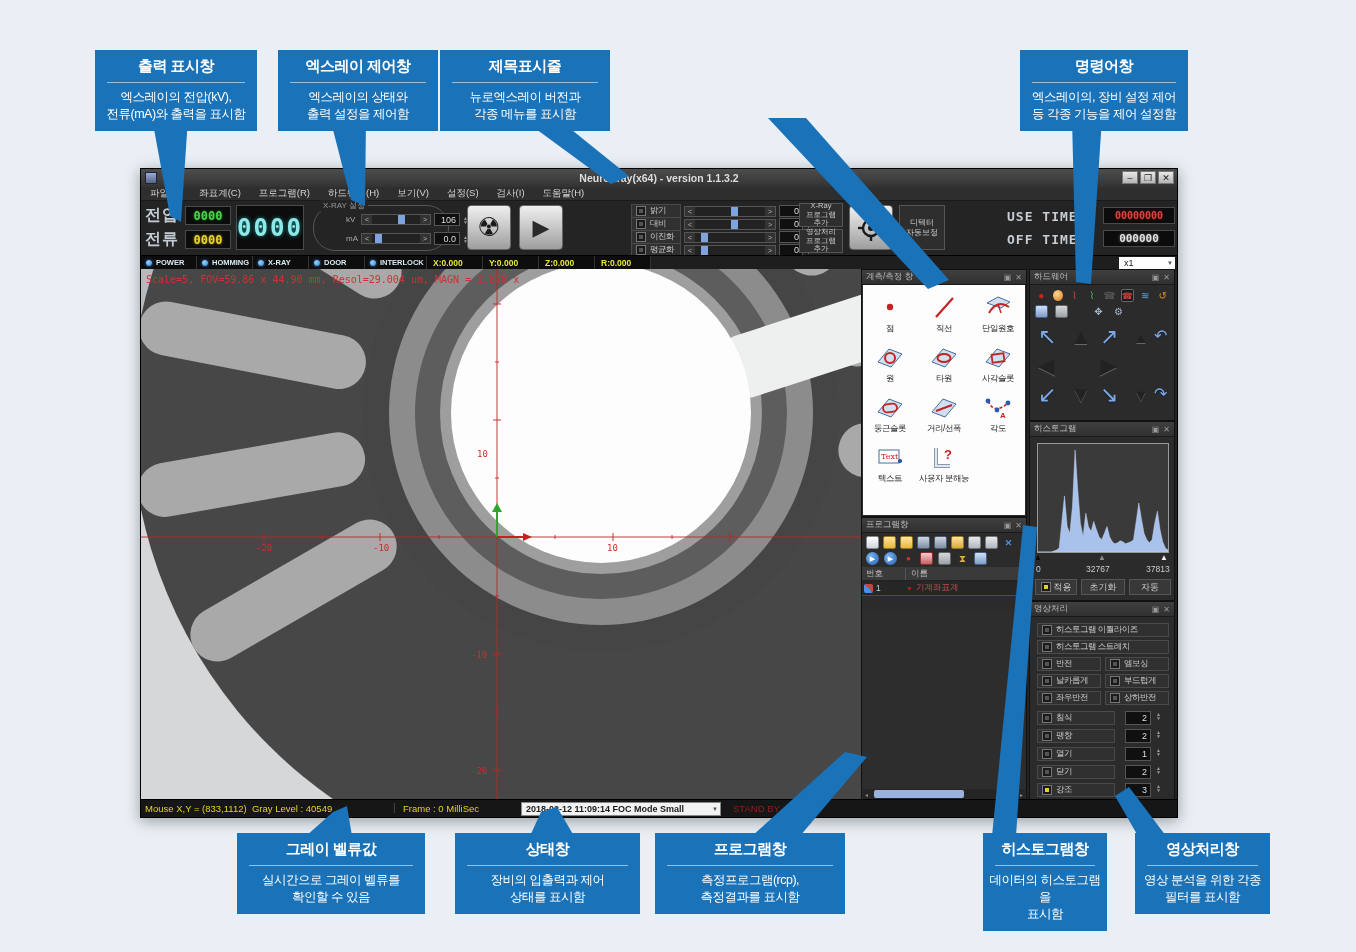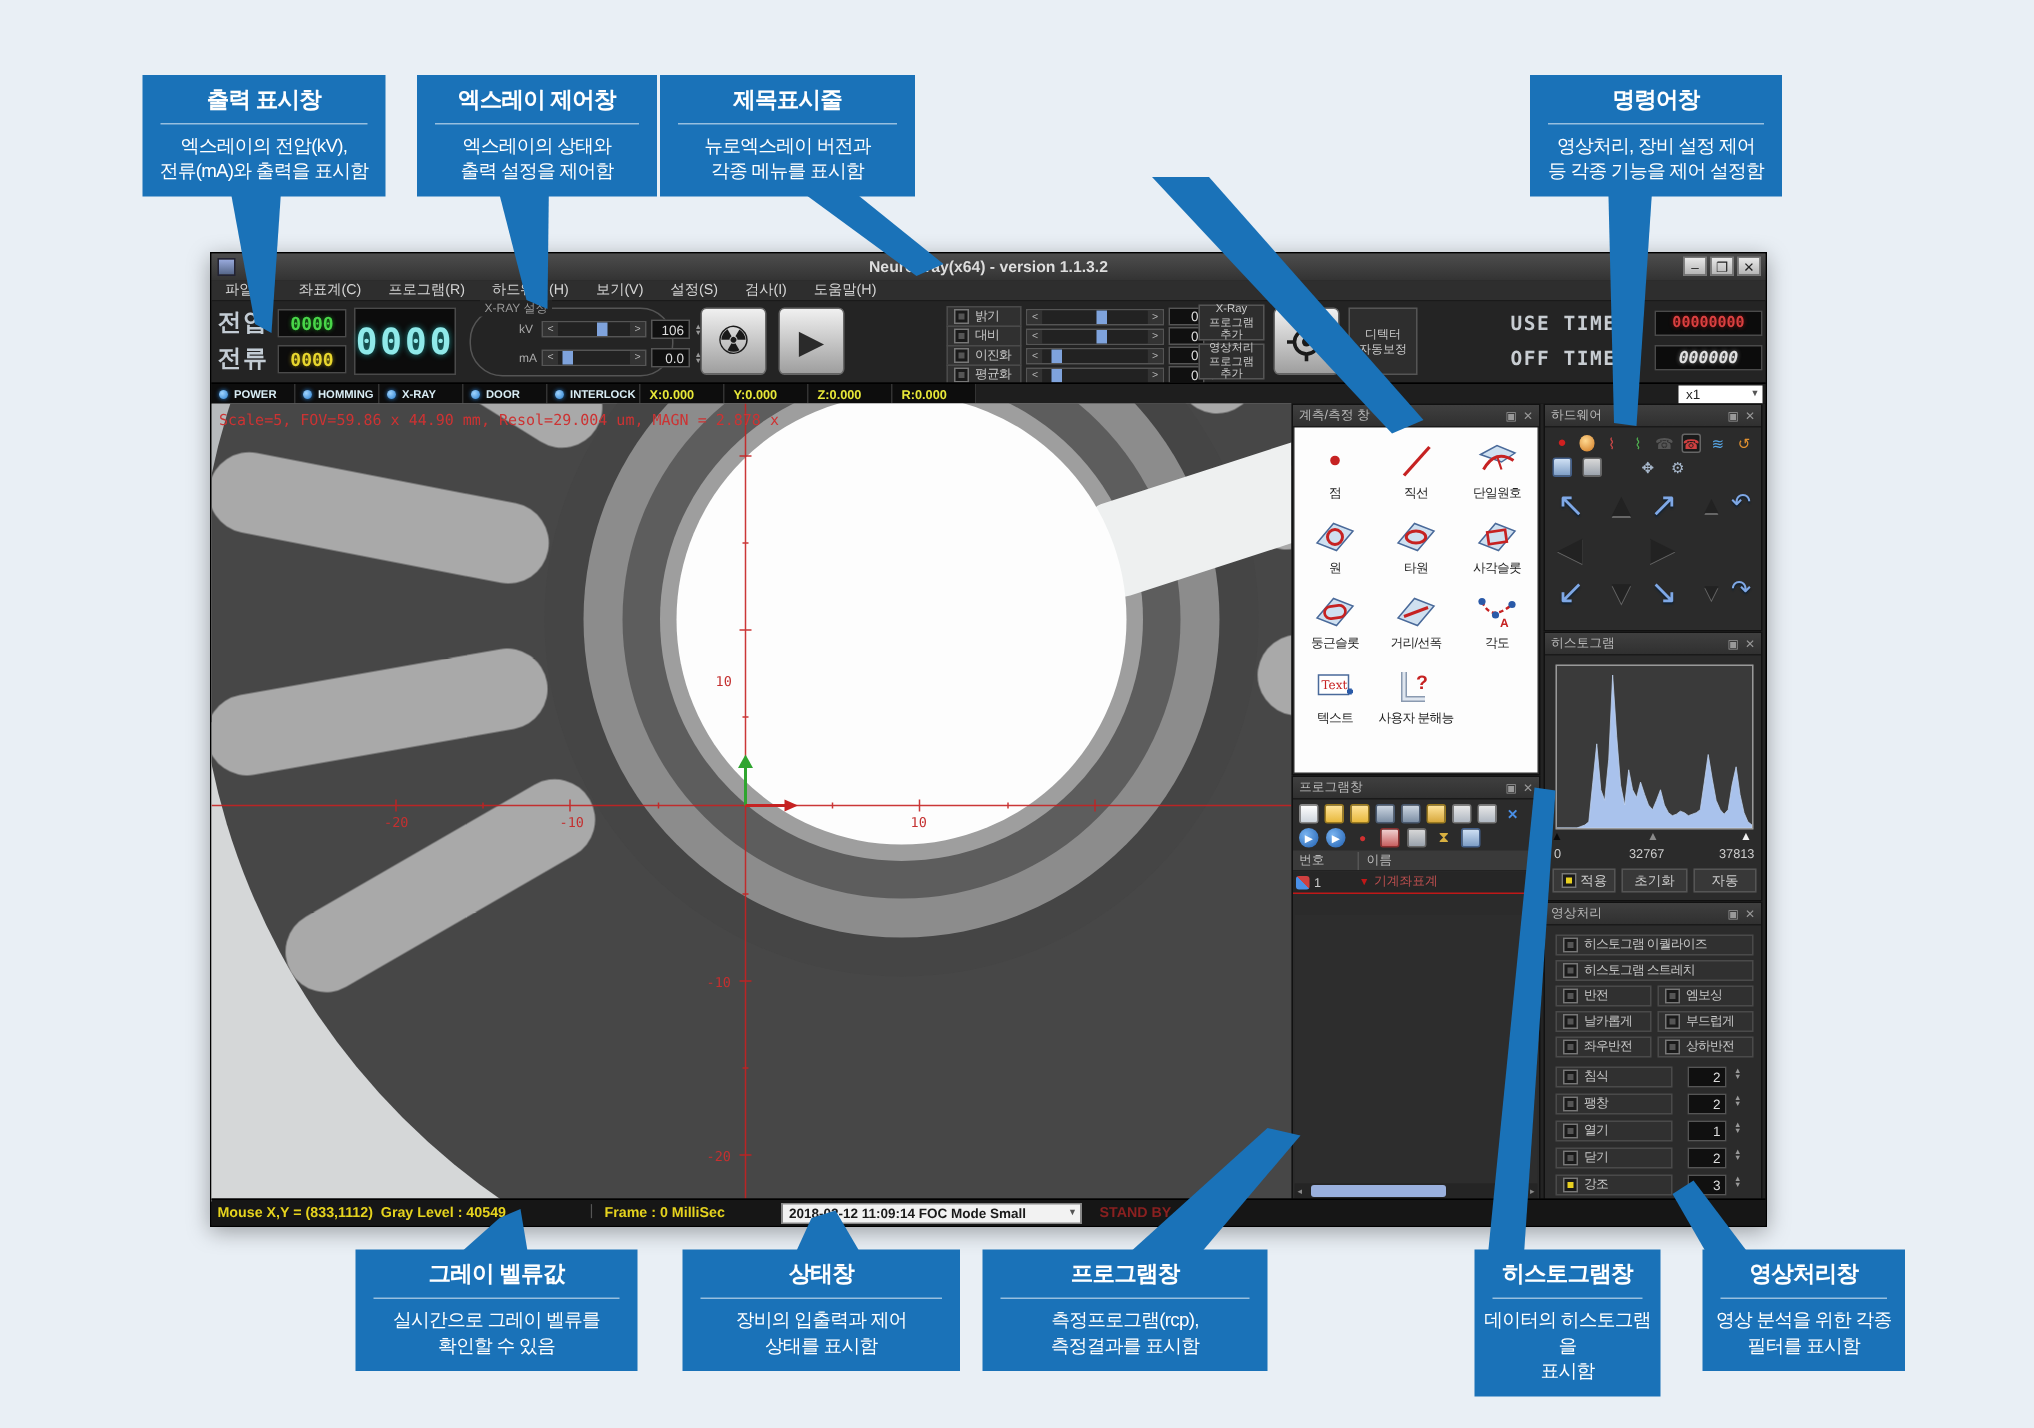"영상처리, 장비 설정 제어" p { text: 영상처리 -> 엑스레이의 }
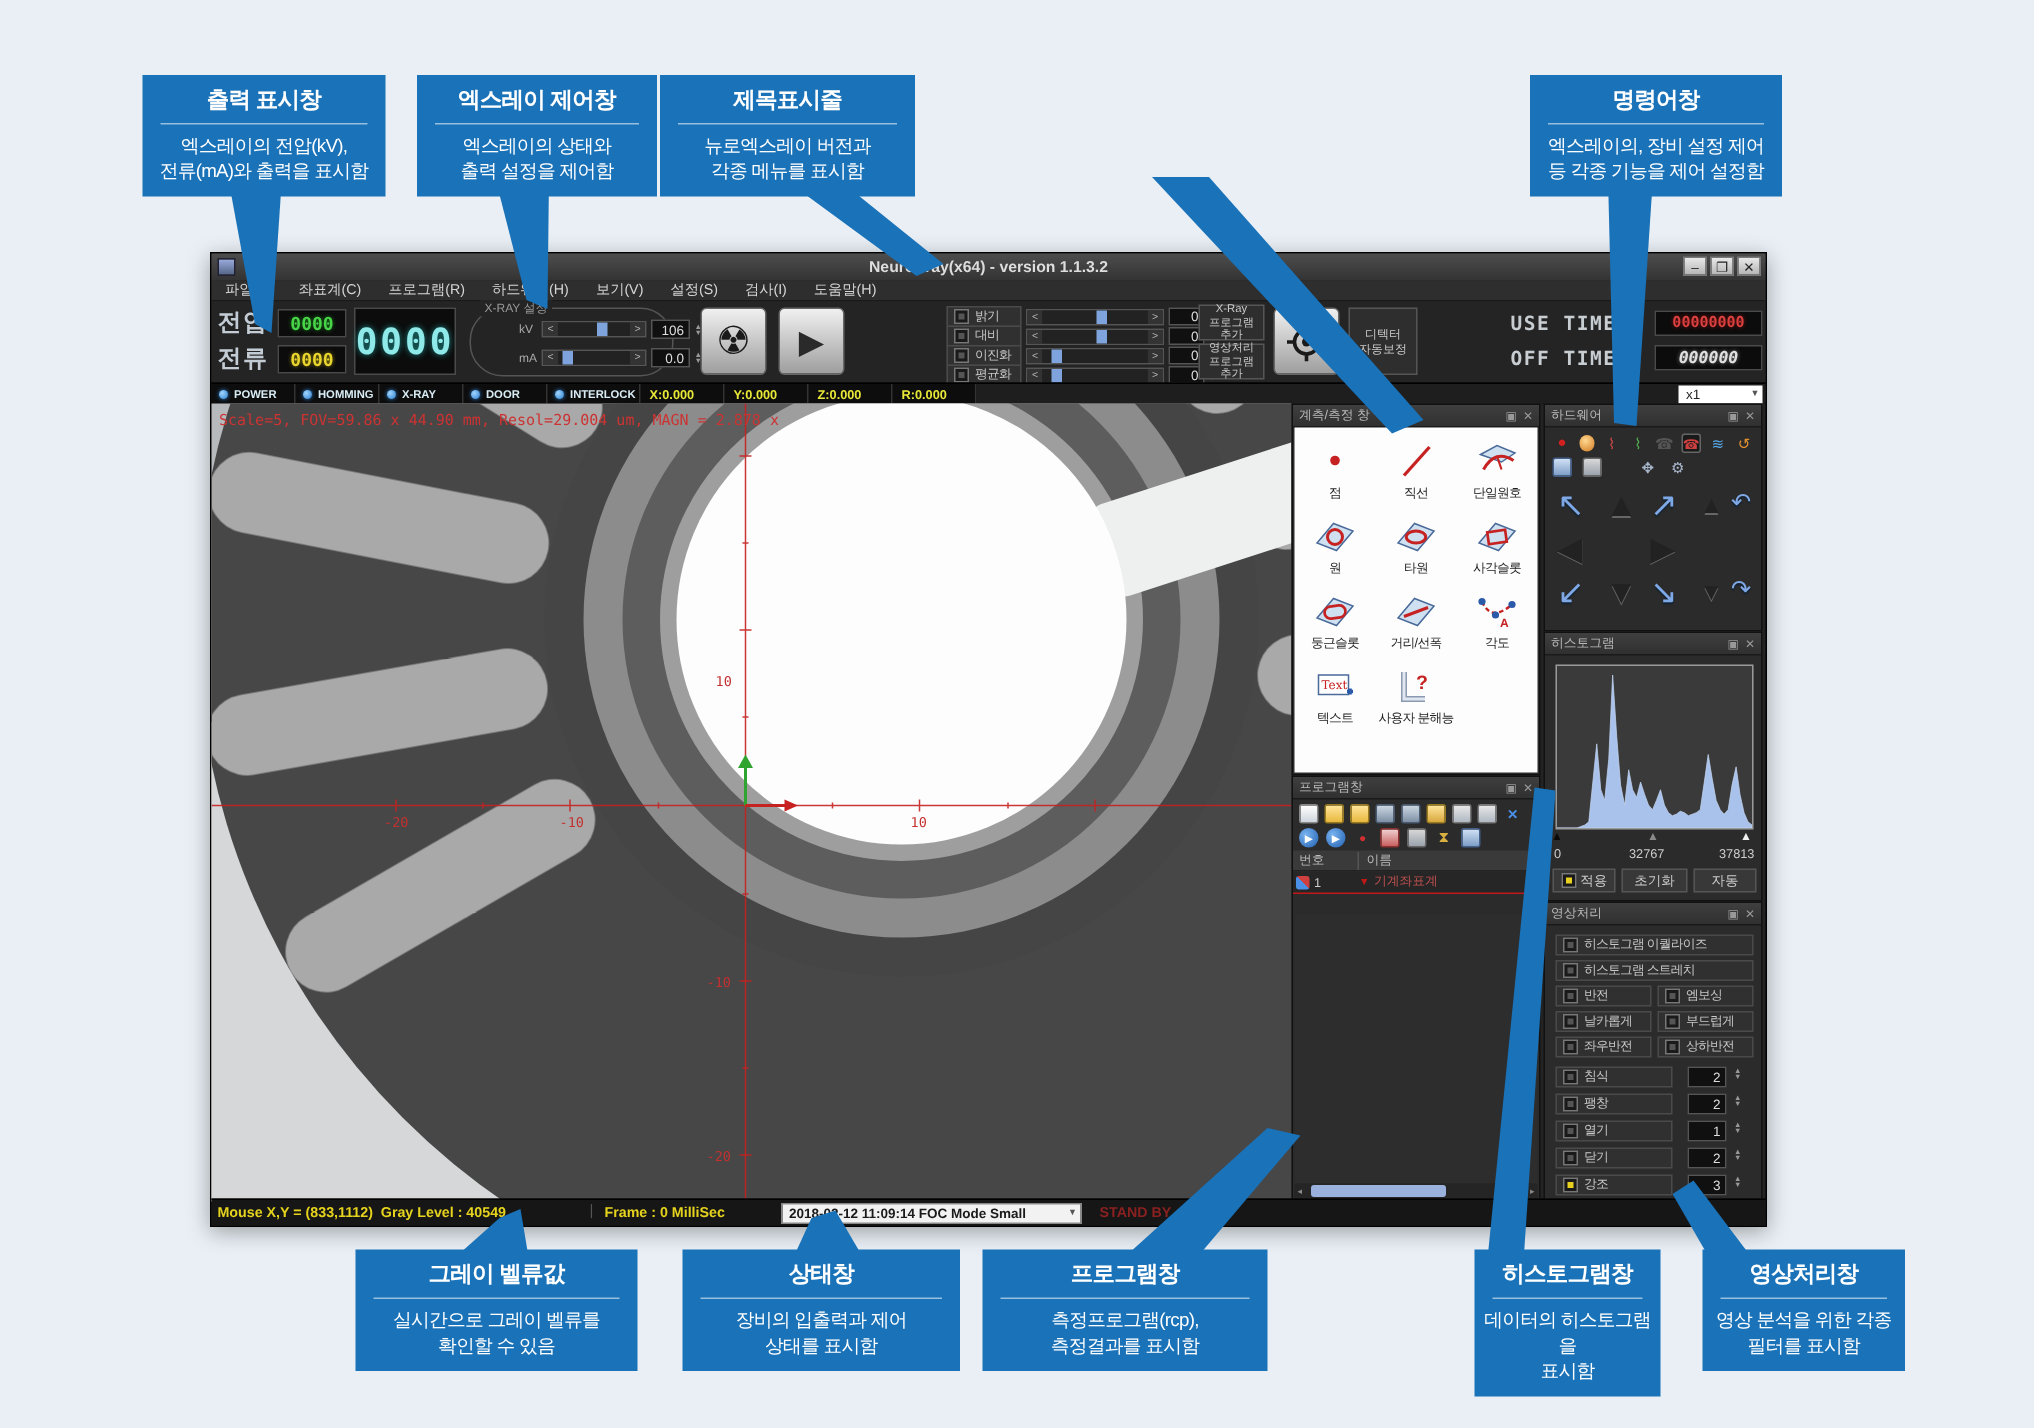"000000" div.seg { font-style: italic -> none }
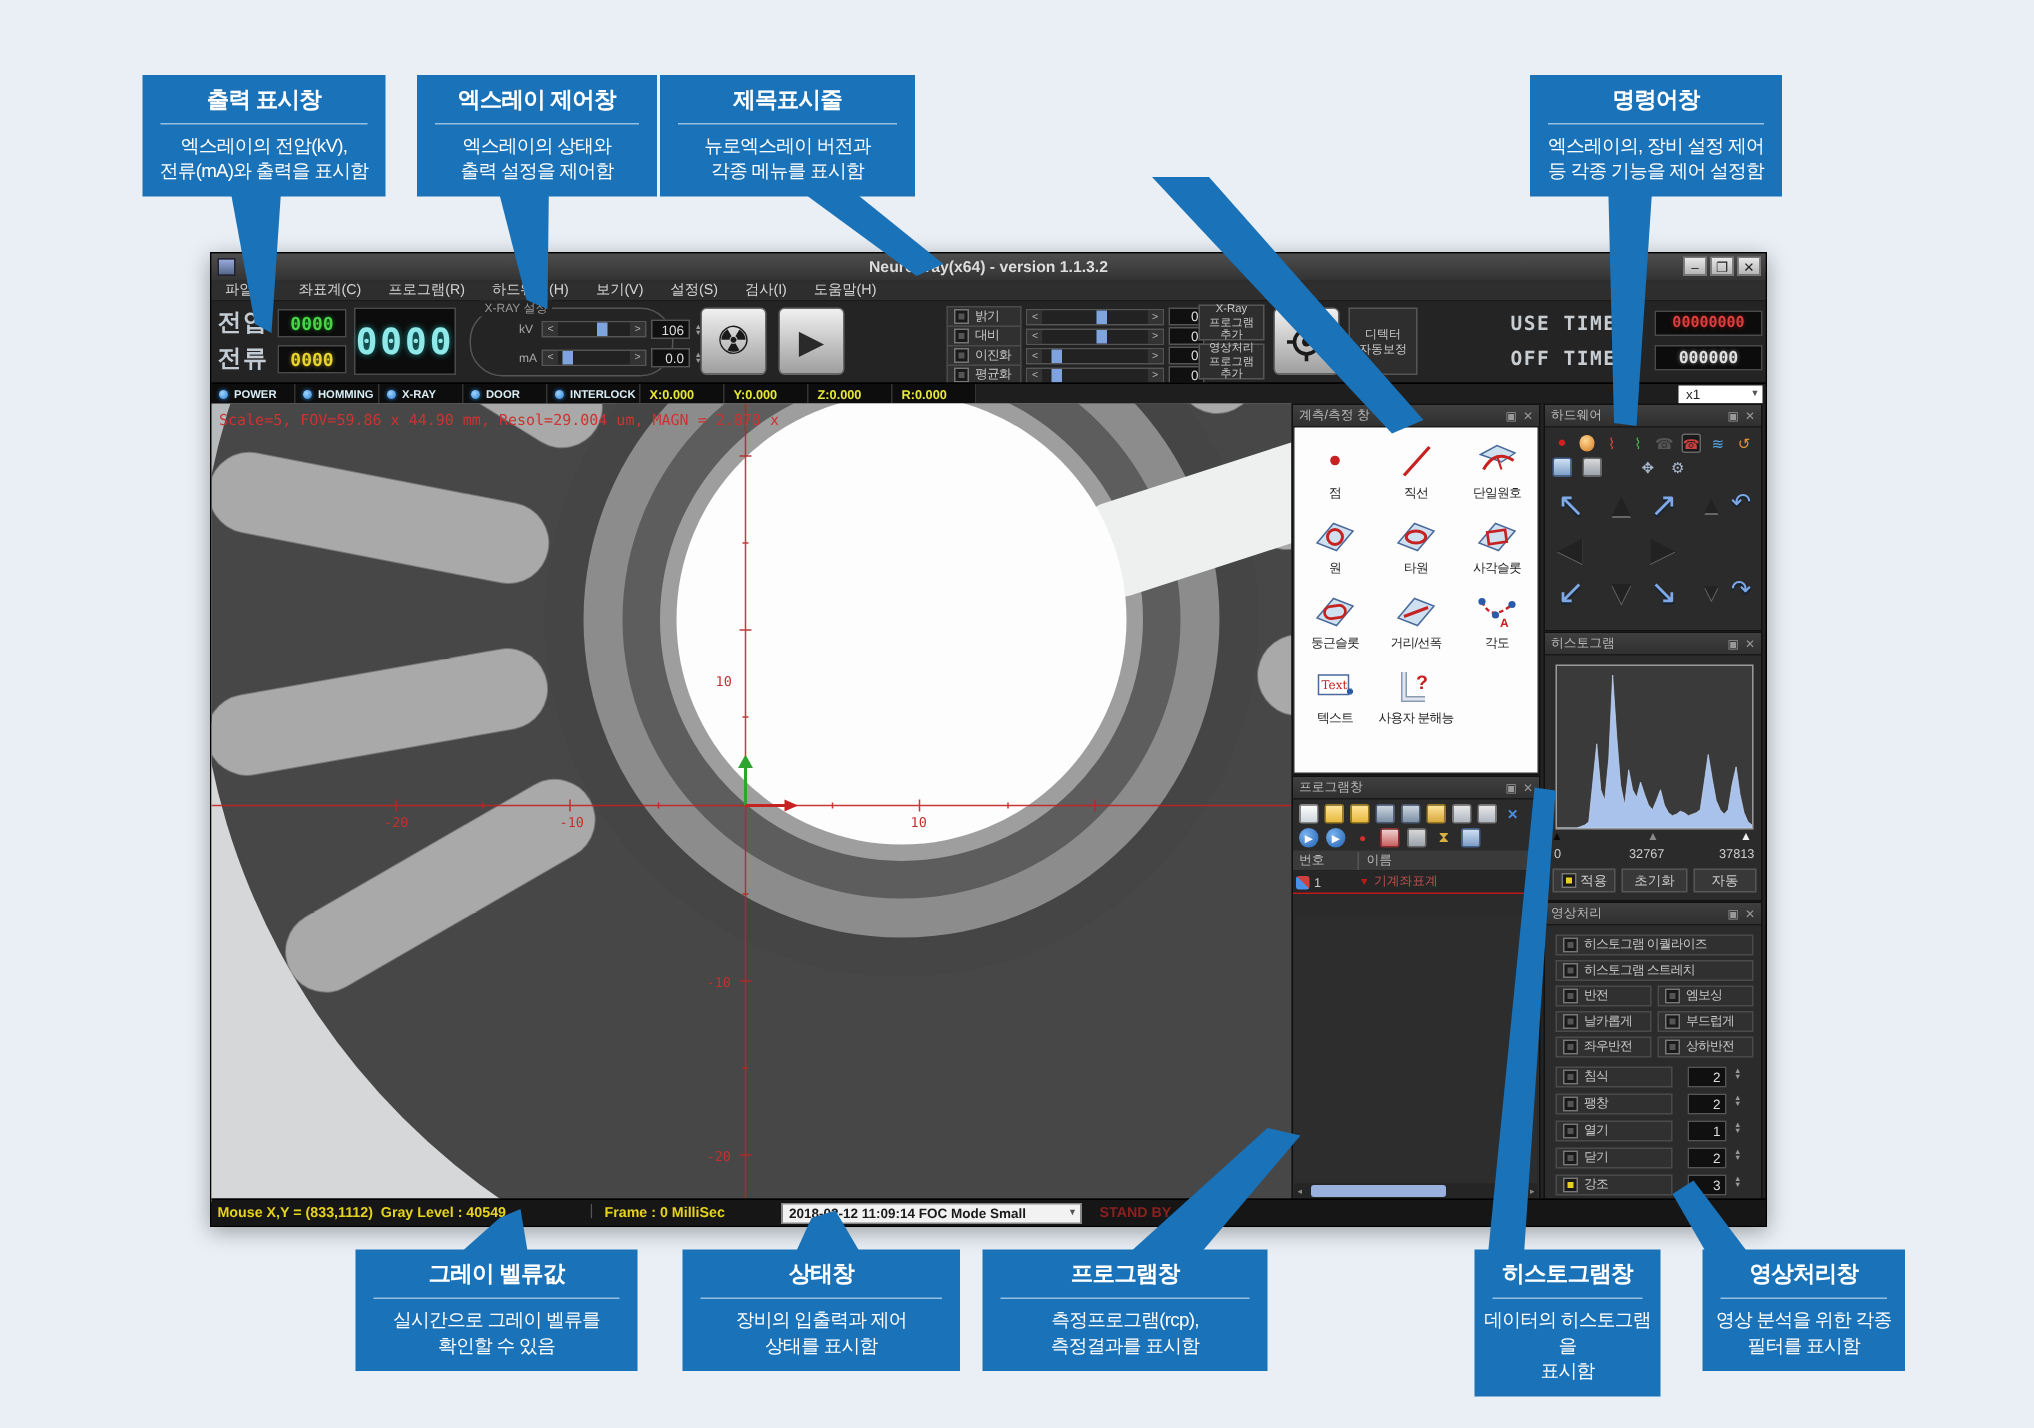"Mouse X,Y = (833,1112) Gray" .sb-y { font-weight: bold -> normal }
